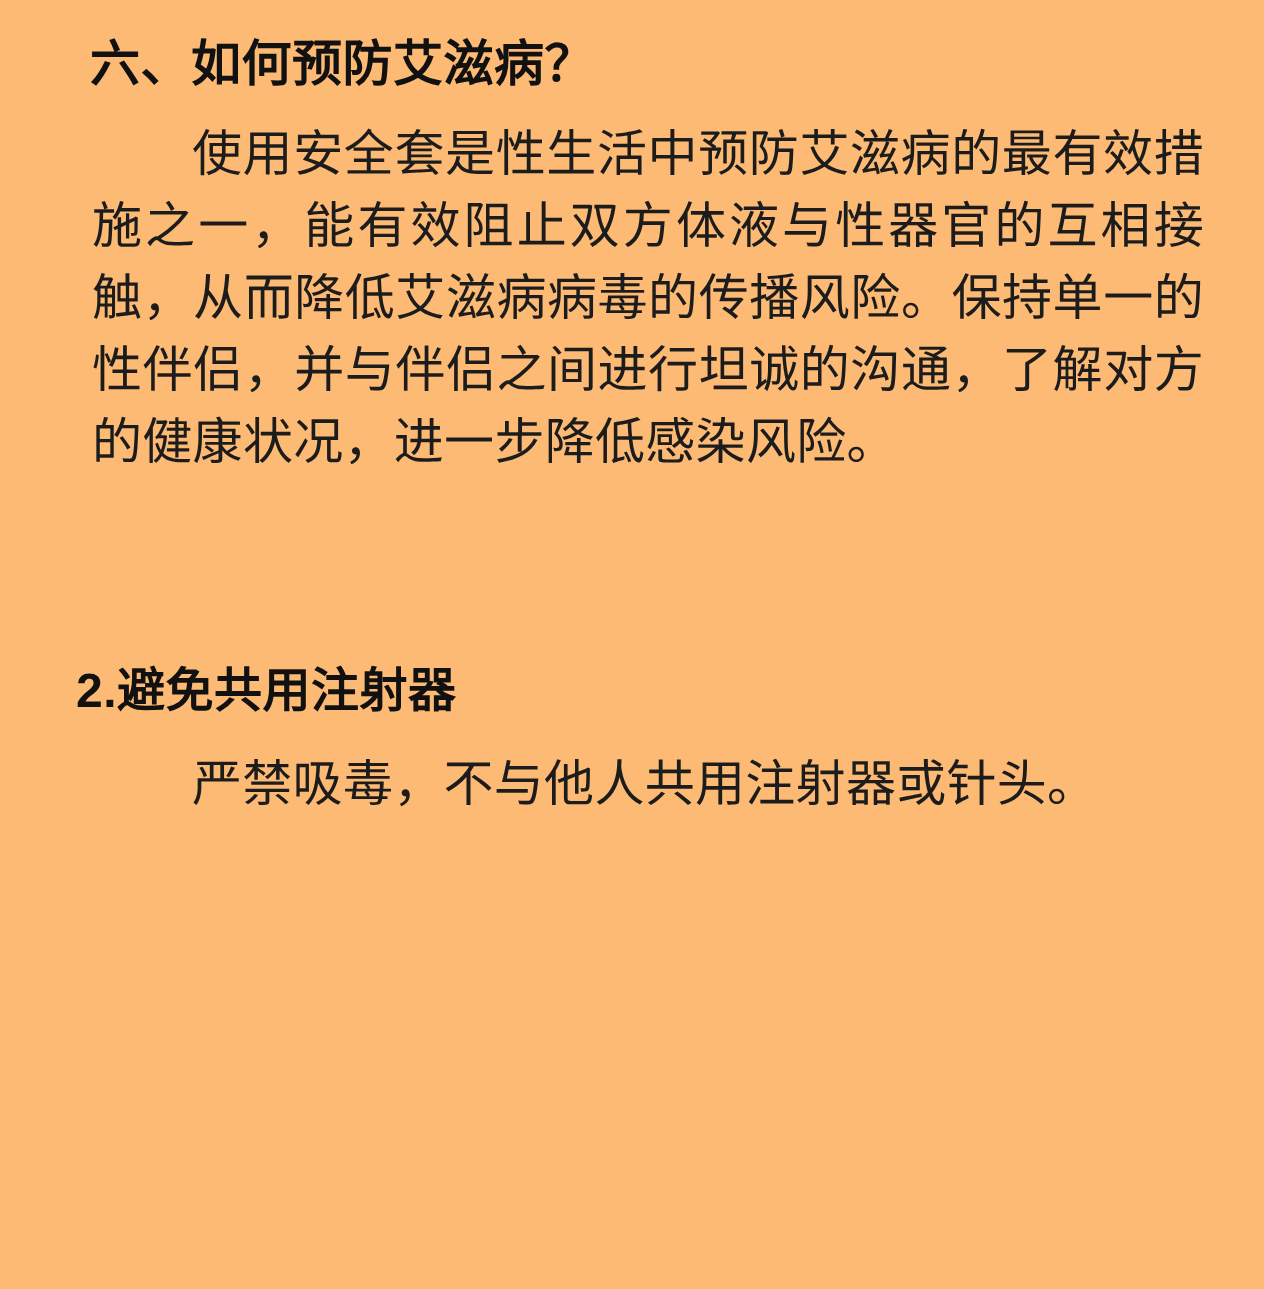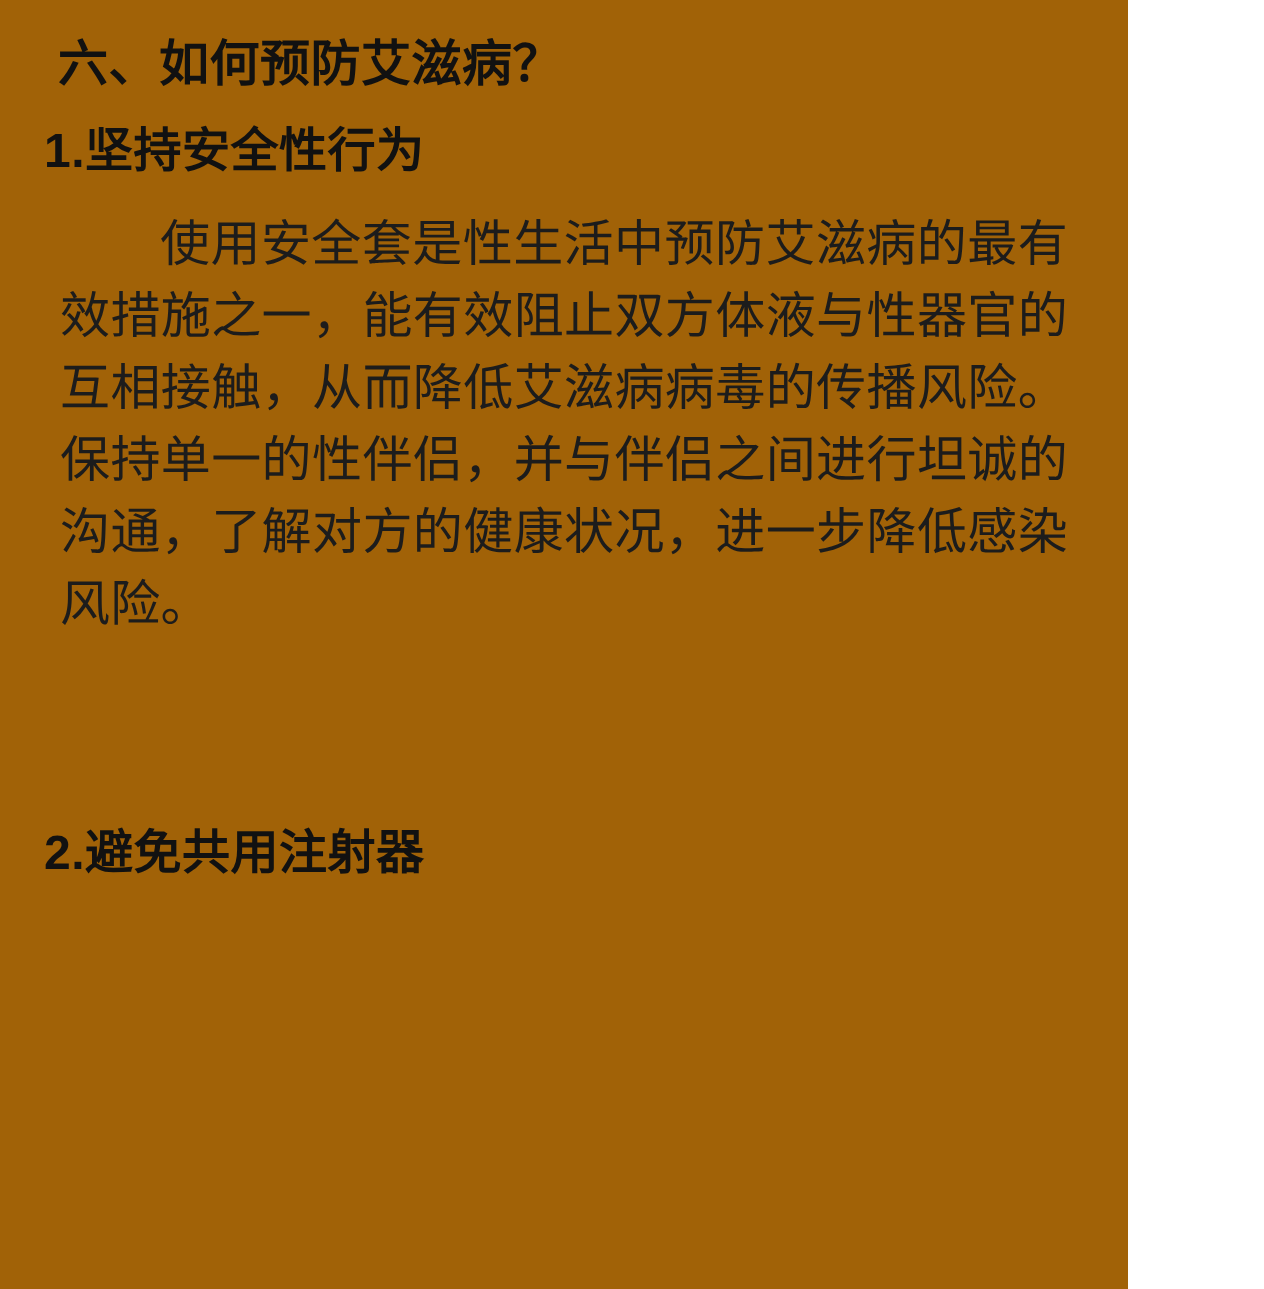"六、如何预防艾滋病？" .page { background: #a16207 -> #fdba74; padding: 18px 44px 10px 44px -> 18px 44px 10px 76px; width: 1128px -> 1264px }
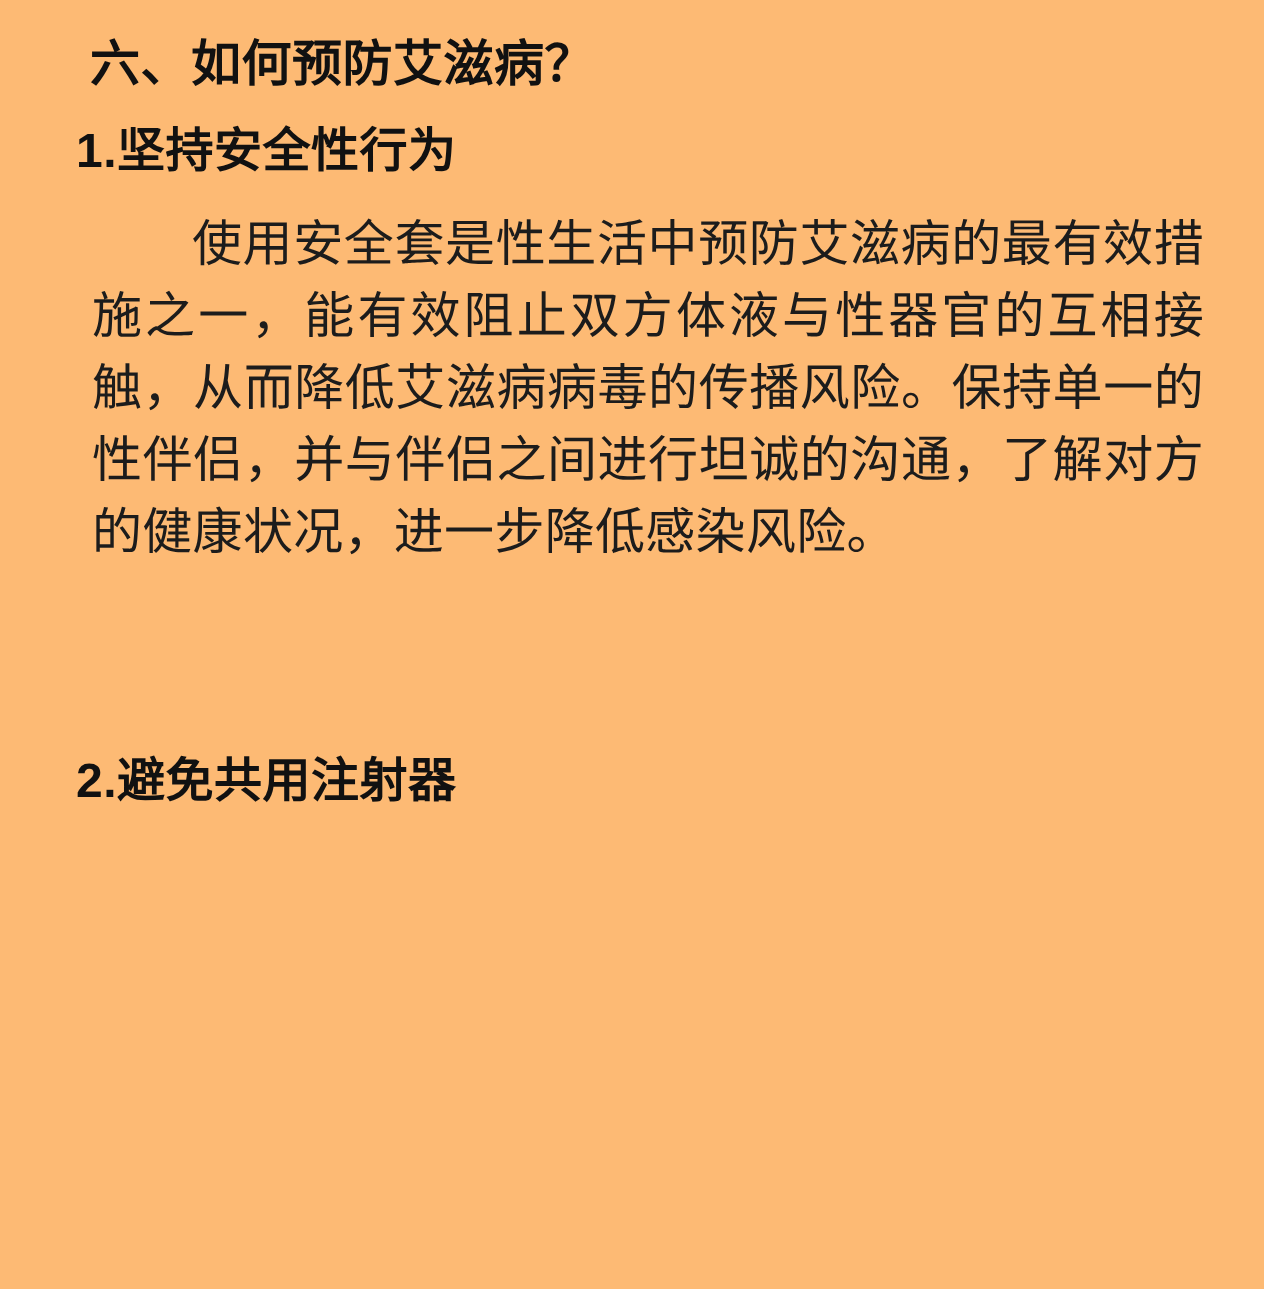"1.坚持安全性行为" h2.sub-heading { html: <h2>1.坚持安全性行为</h2> -> none }
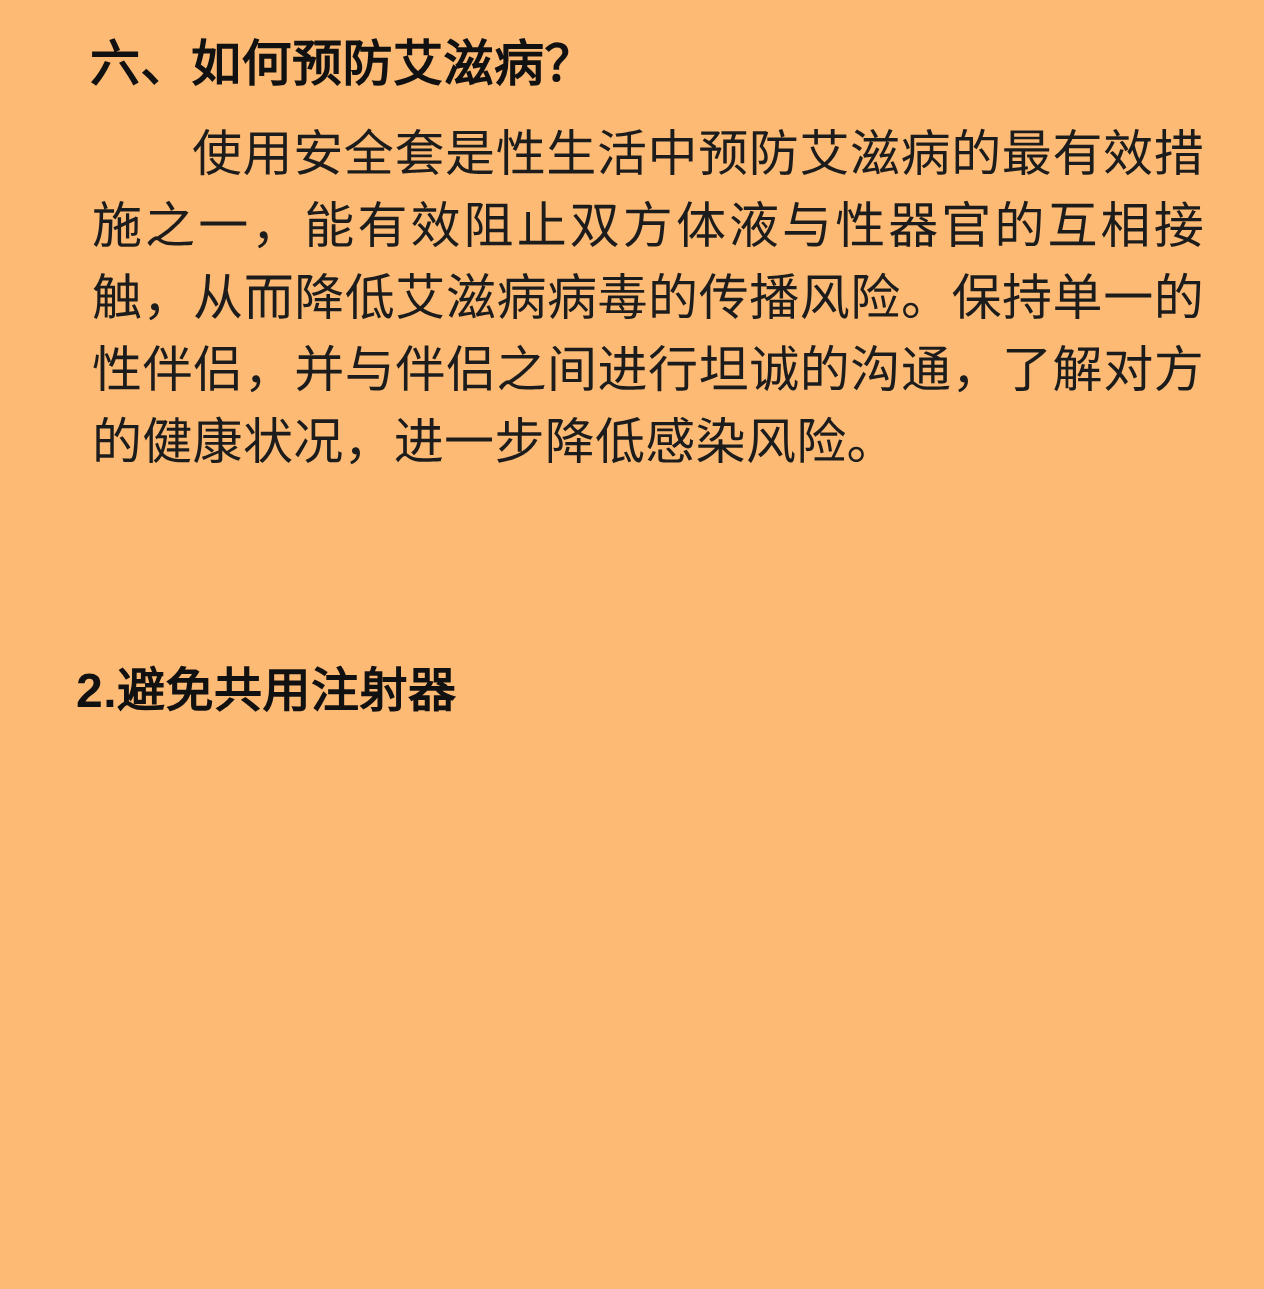"严禁吸毒，不与他人共用注射器或针头。" p.body-text { html: none -> <p>严禁吸毒，不与他人共用注射器或针头。</p> }
